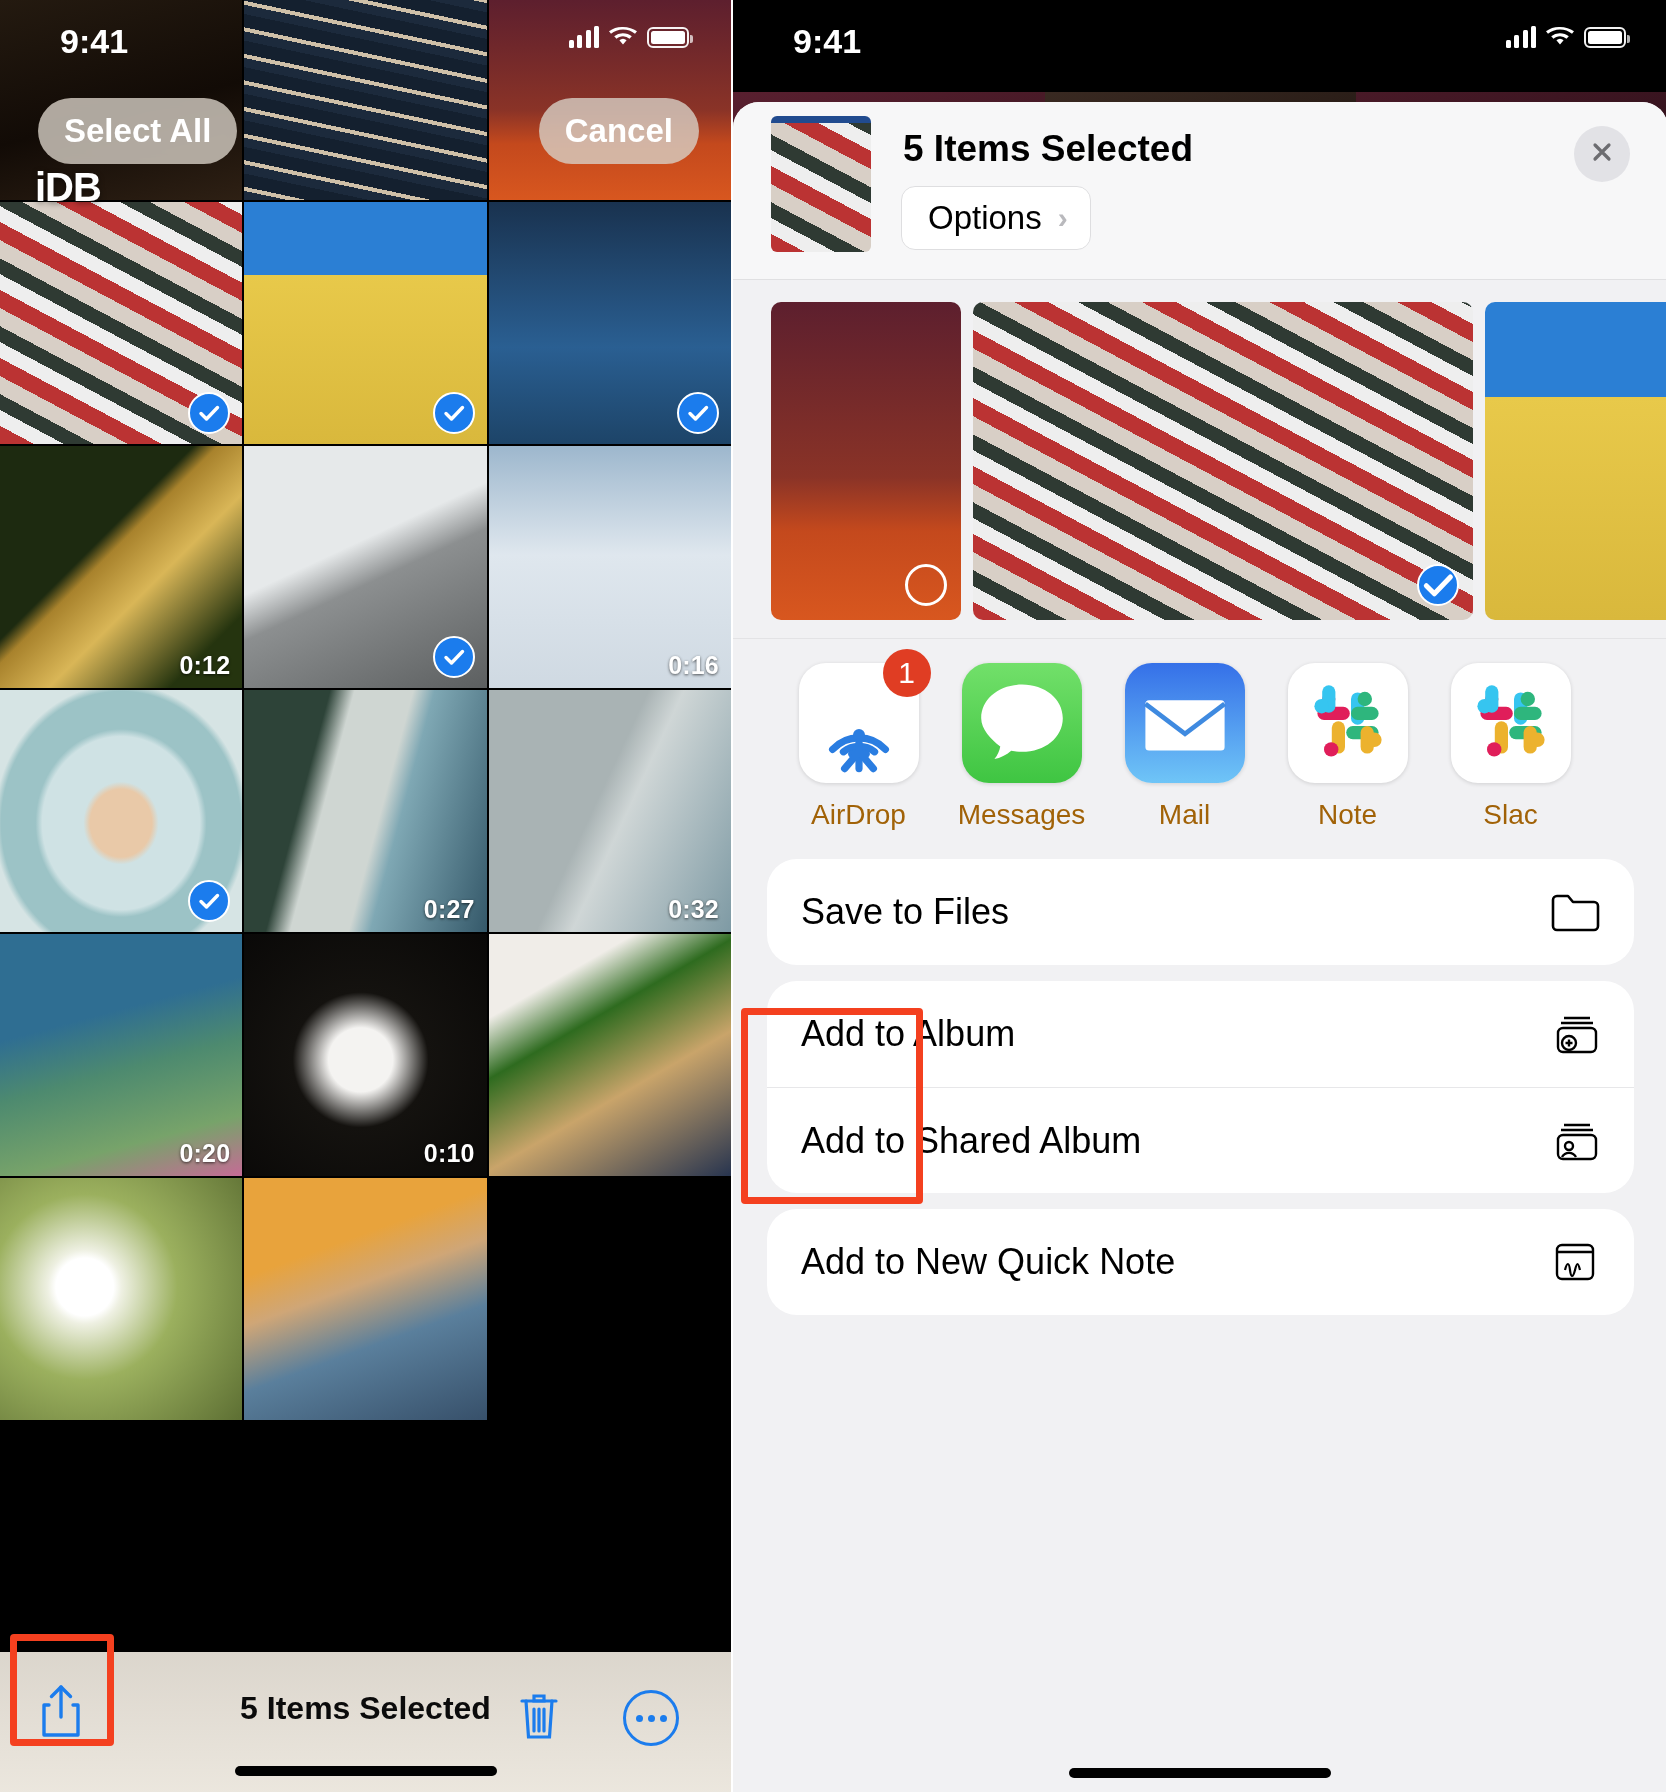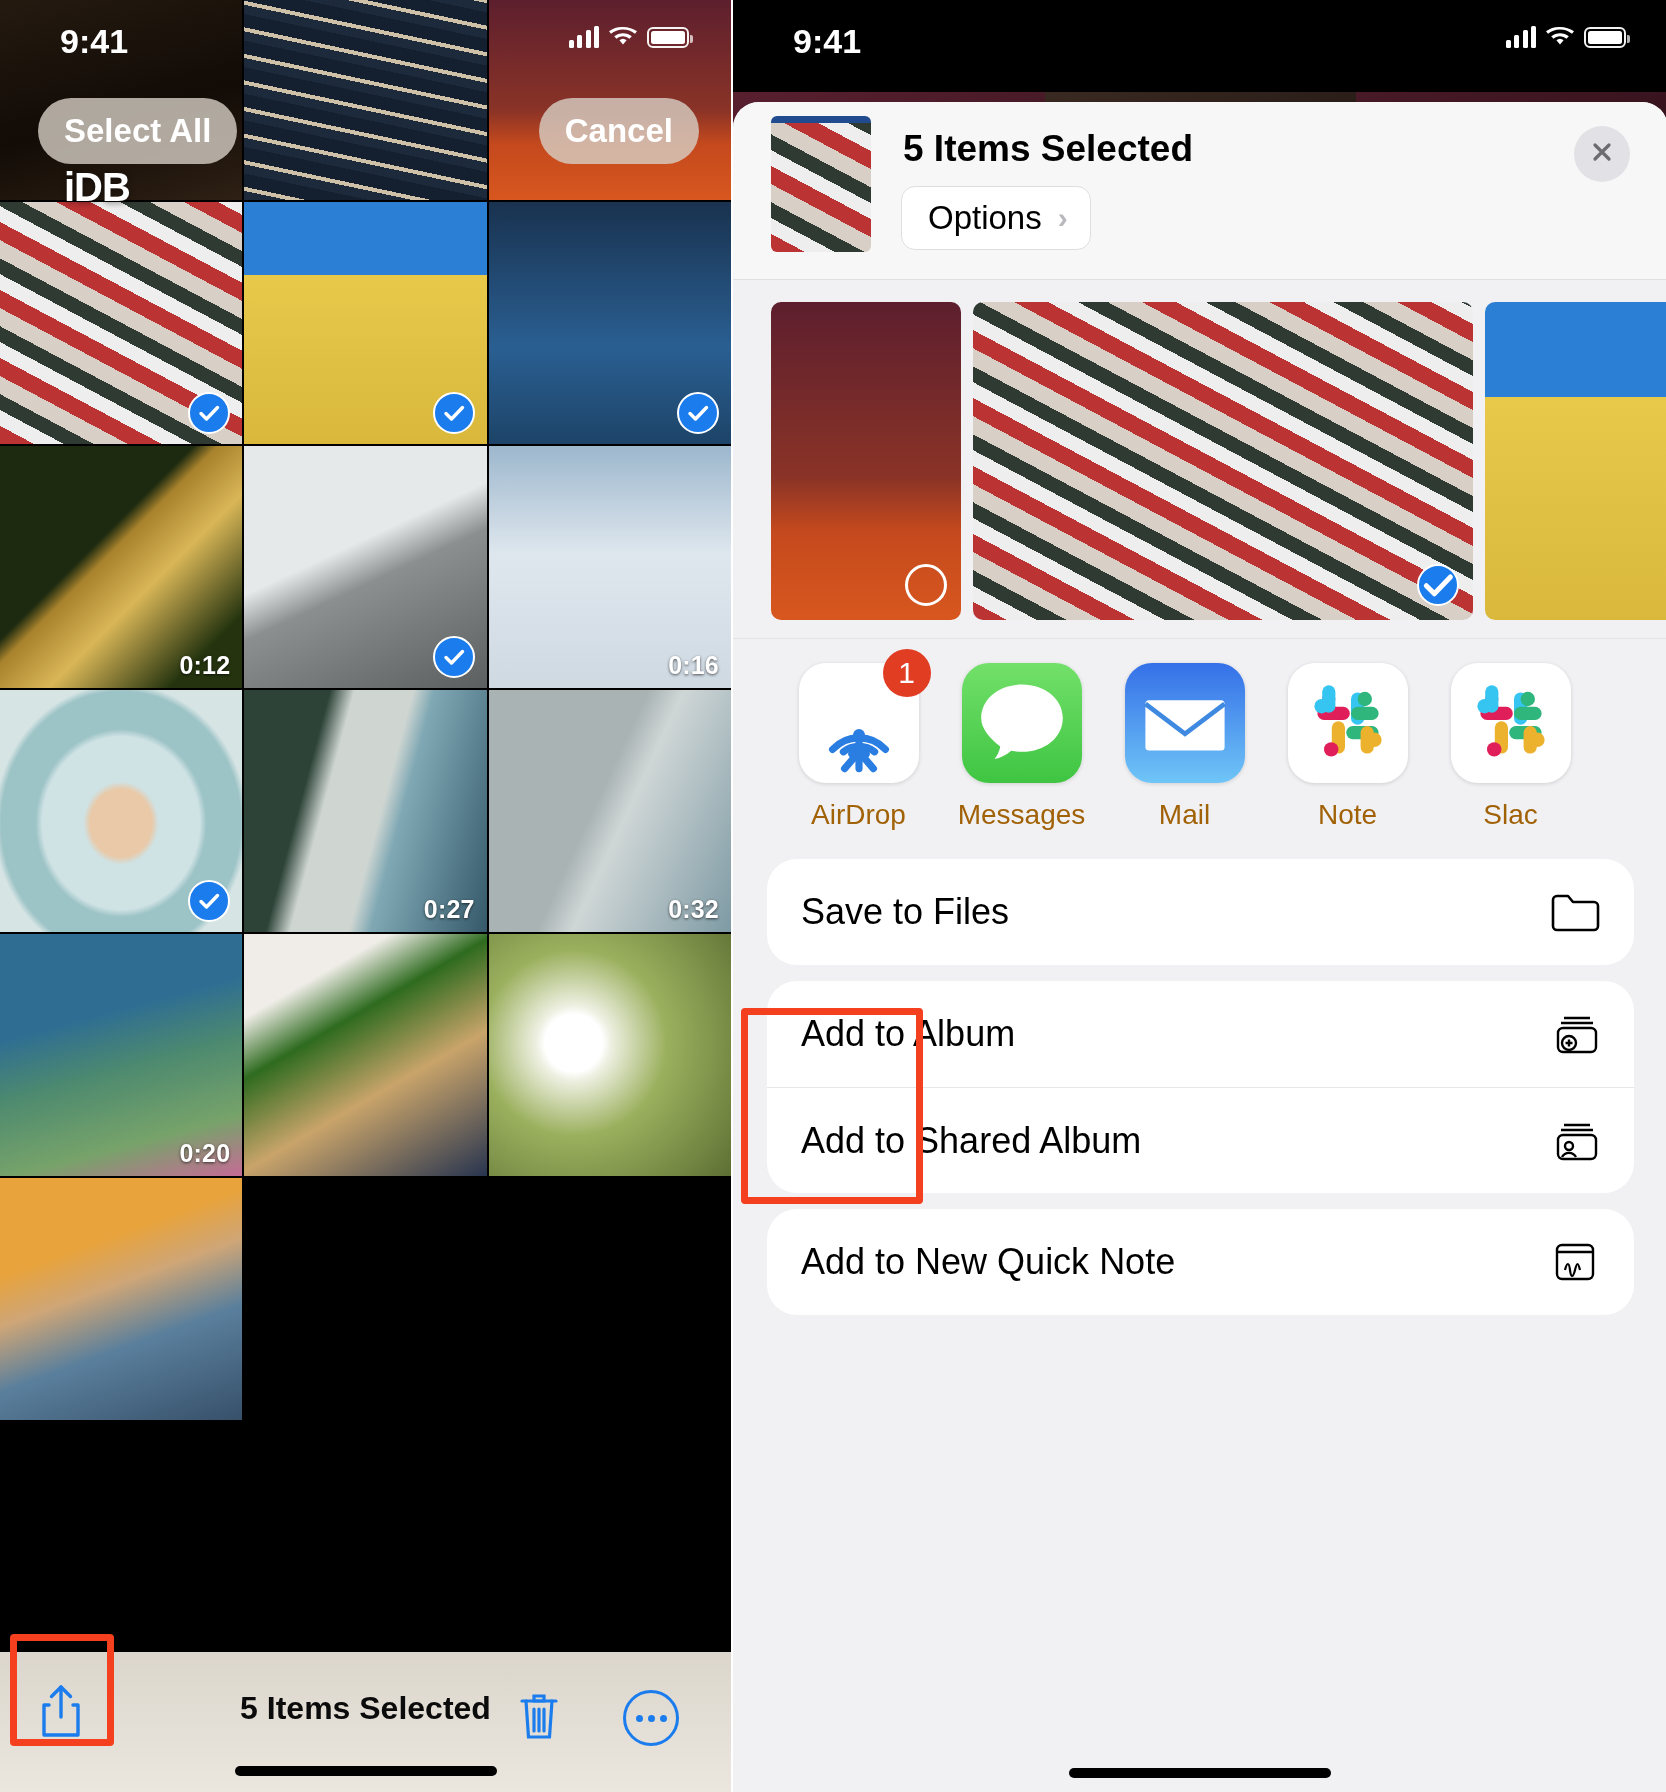"iDB" .idb-logo { left: 64px -> 35px }
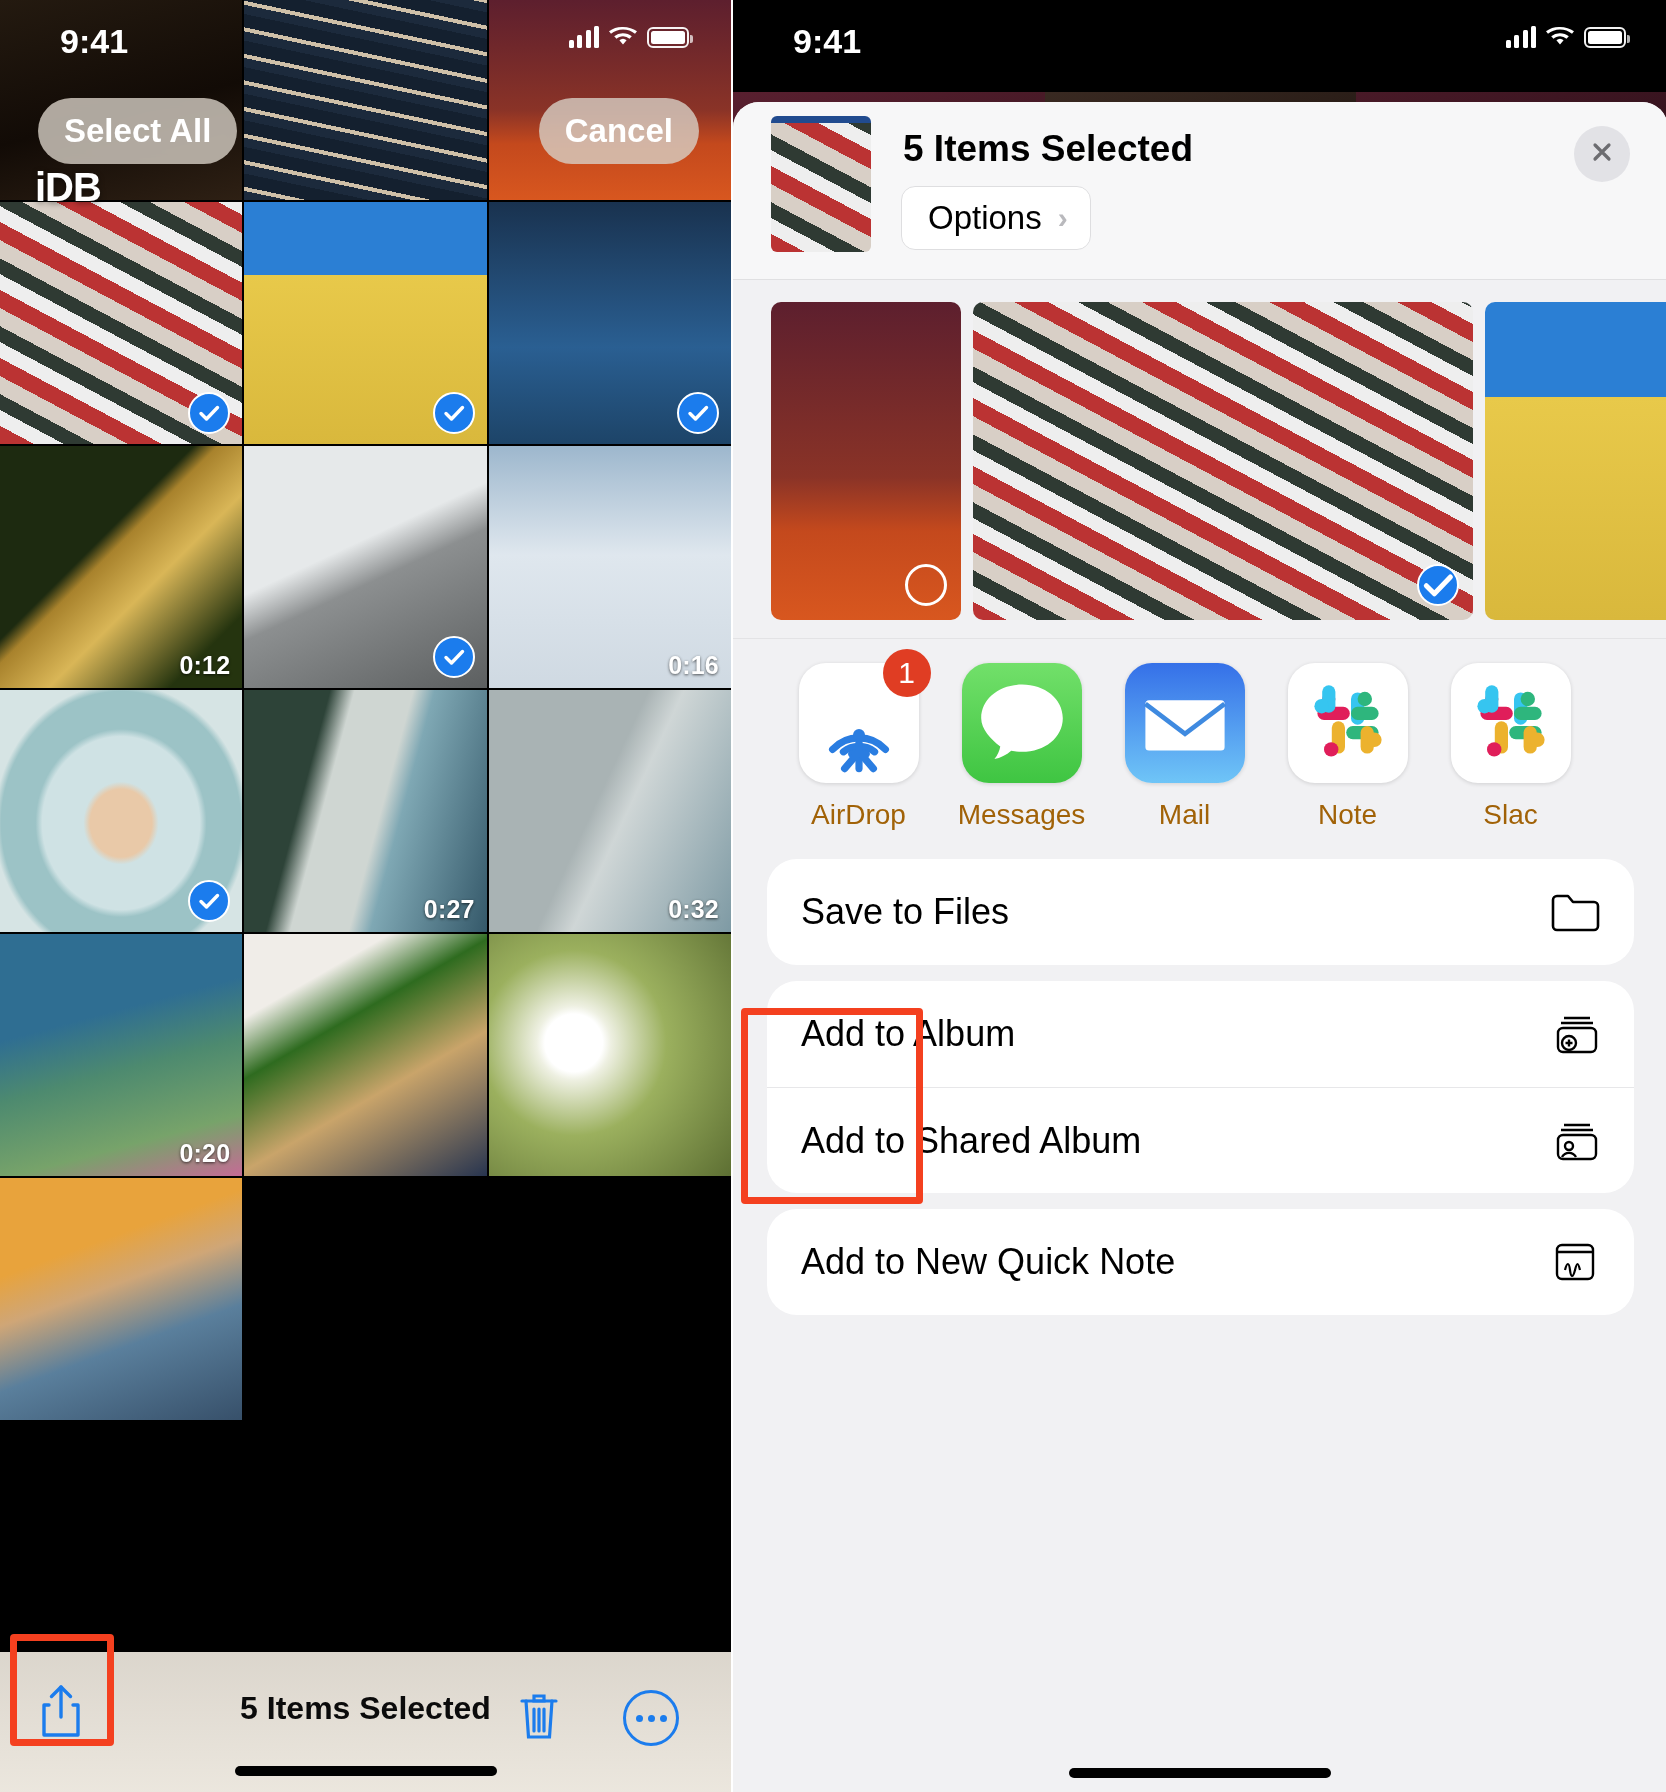"0:10" div.cell { html: none -> <div> <div>0:10</div> </div> }
